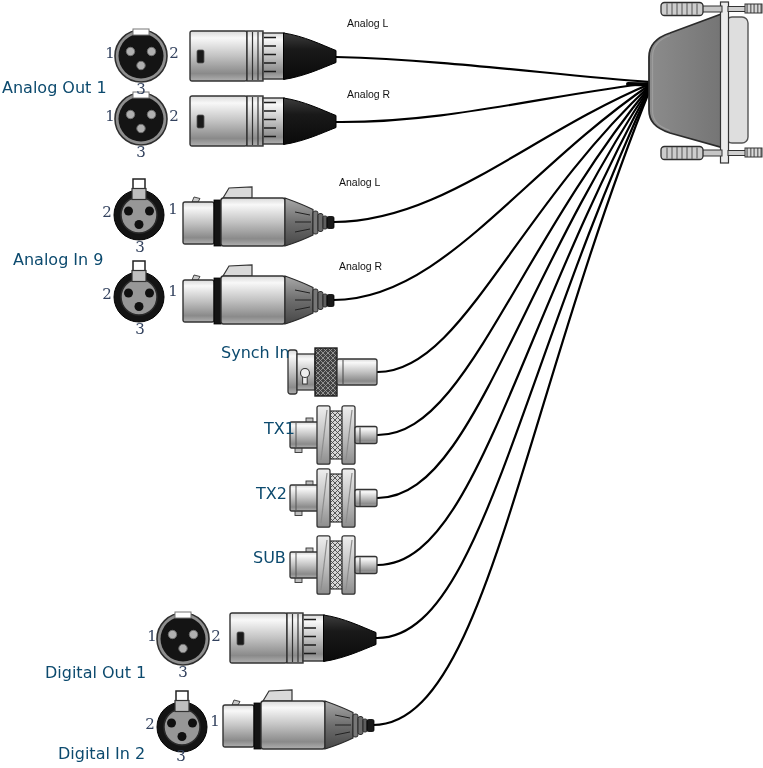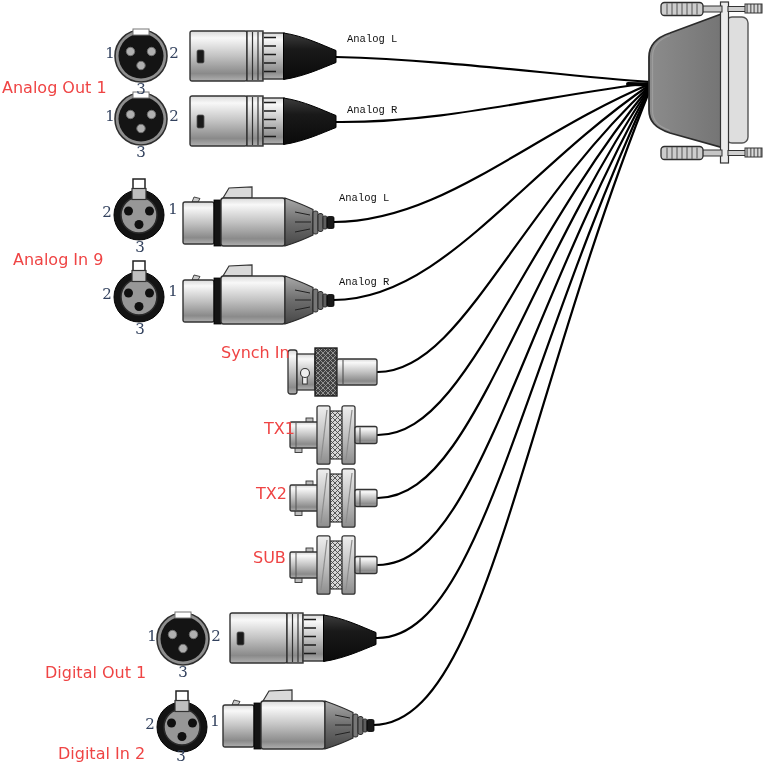"Analog L" .ch { font-family: Liberation Mono, monospace -> Liberation Sans, sans-serif; margin-top: 16px -> none }
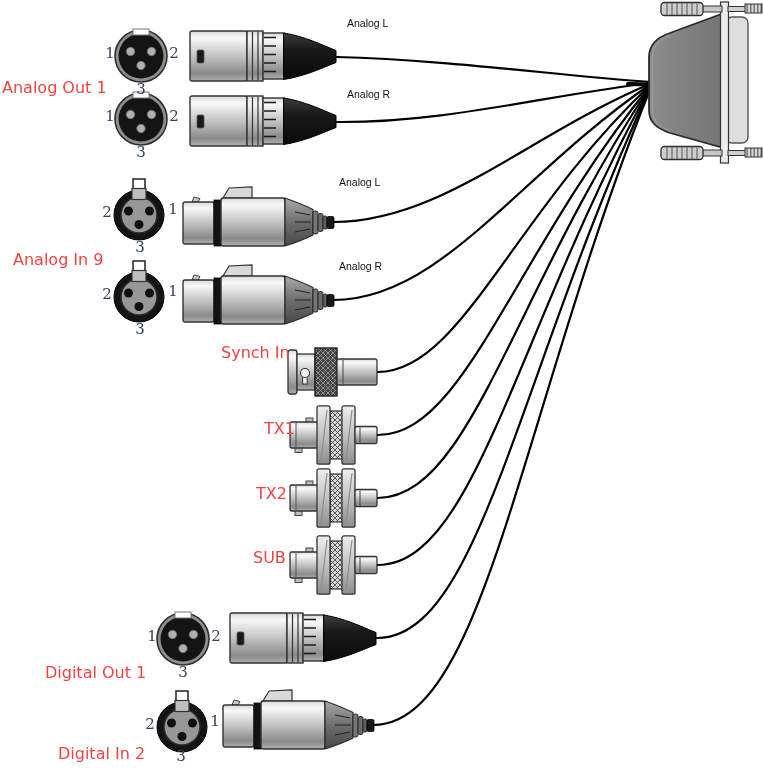"Analog Out 1" .lbl { color: #ef4444 -> #0c4a6e }
